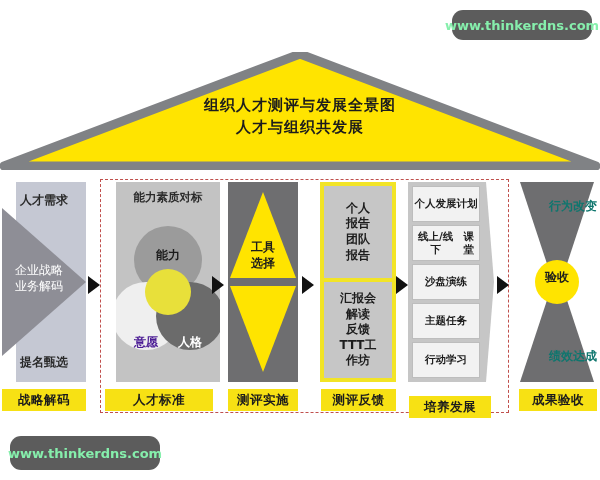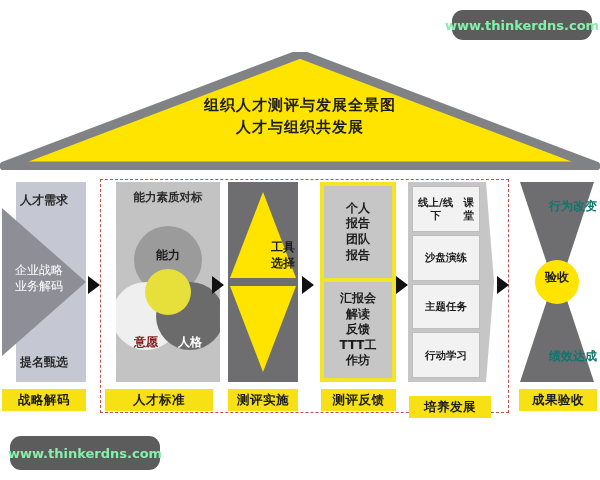"个人发展" div.col5-item { html: none -> <div> <div>个人发展</div> <div>计划</div> </div> }
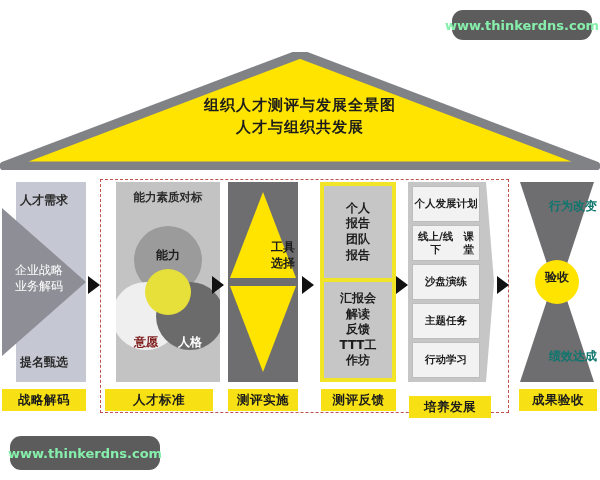"工具" #col3-text-top { margin-left: 20px -> none }
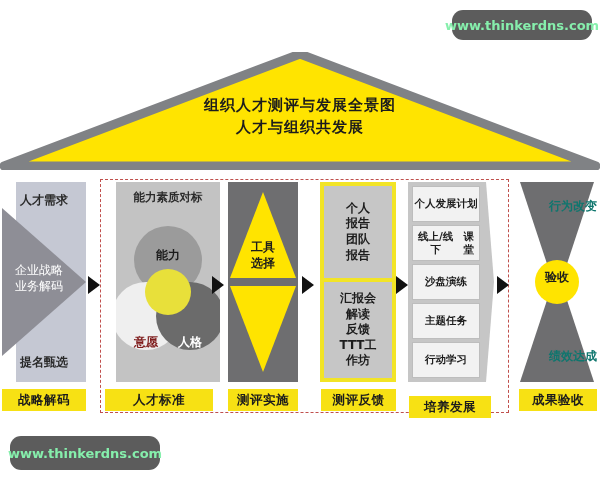"意愿" div.venn-label { color: #7f1d1d -> #4c1d95 }
